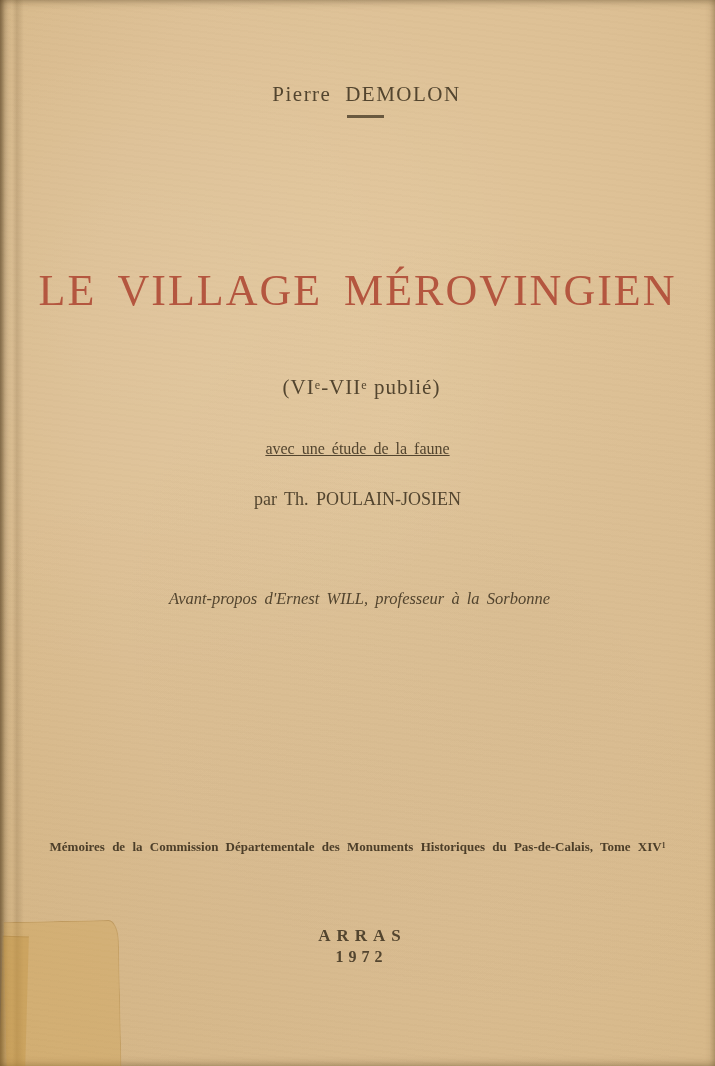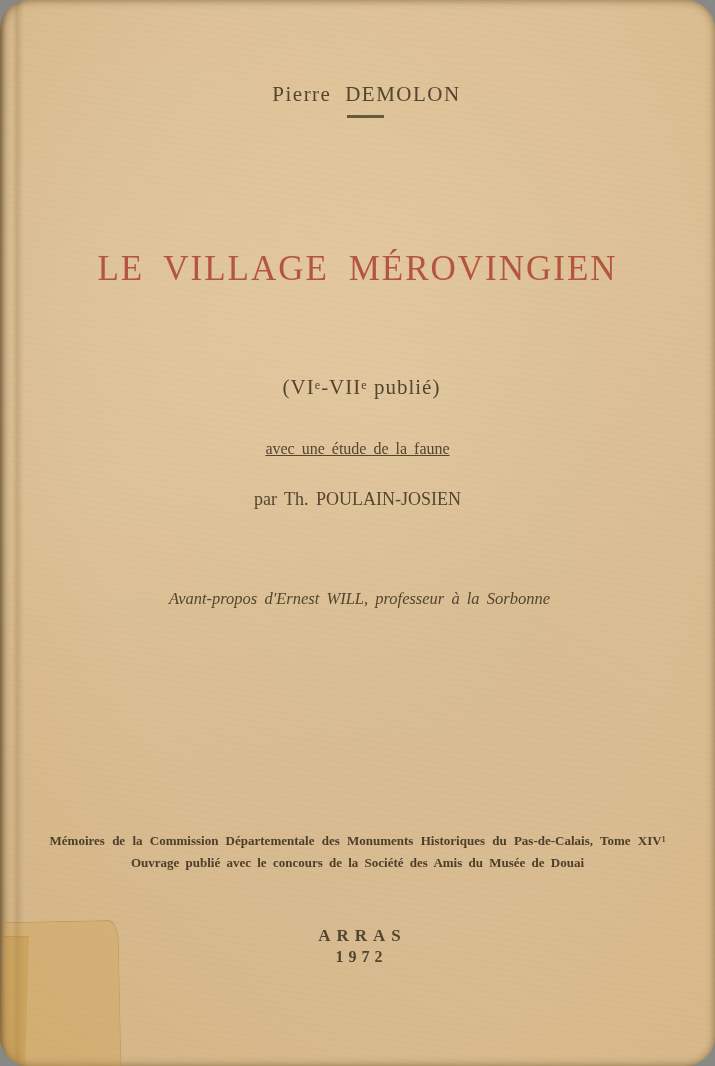"Pierre DEMOLON" .cover { border-radius: 29px -> none }
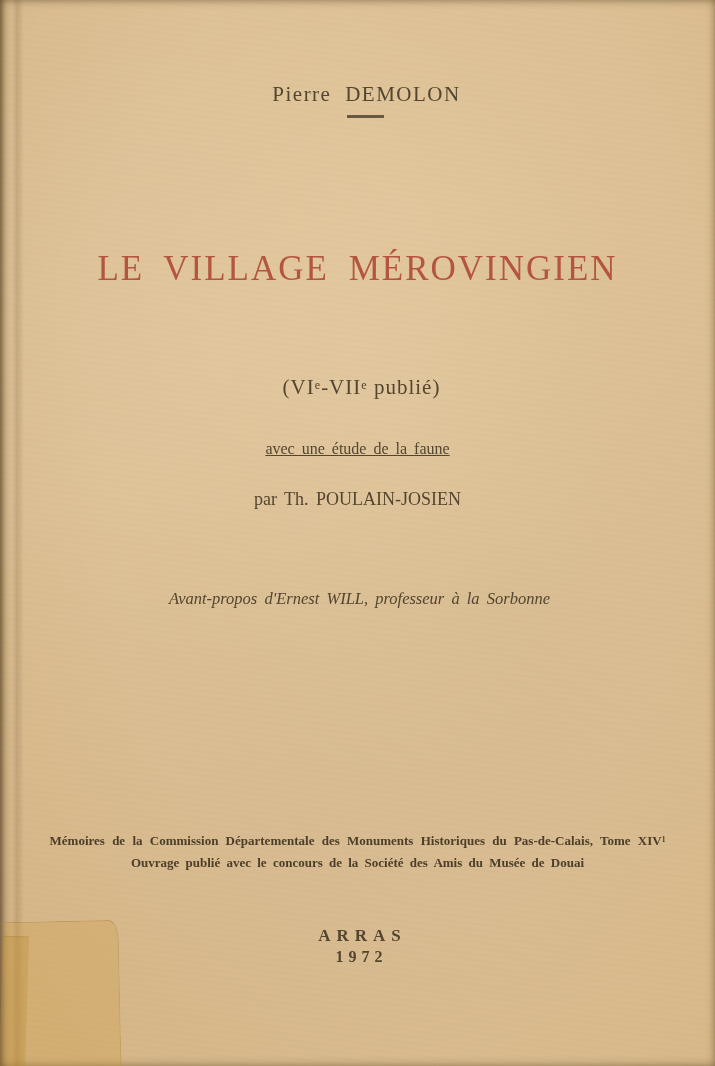"LE VILLAGE MÉROVINGIEN" .title { font-size: 35px -> 44px; top: 242px -> 264px }
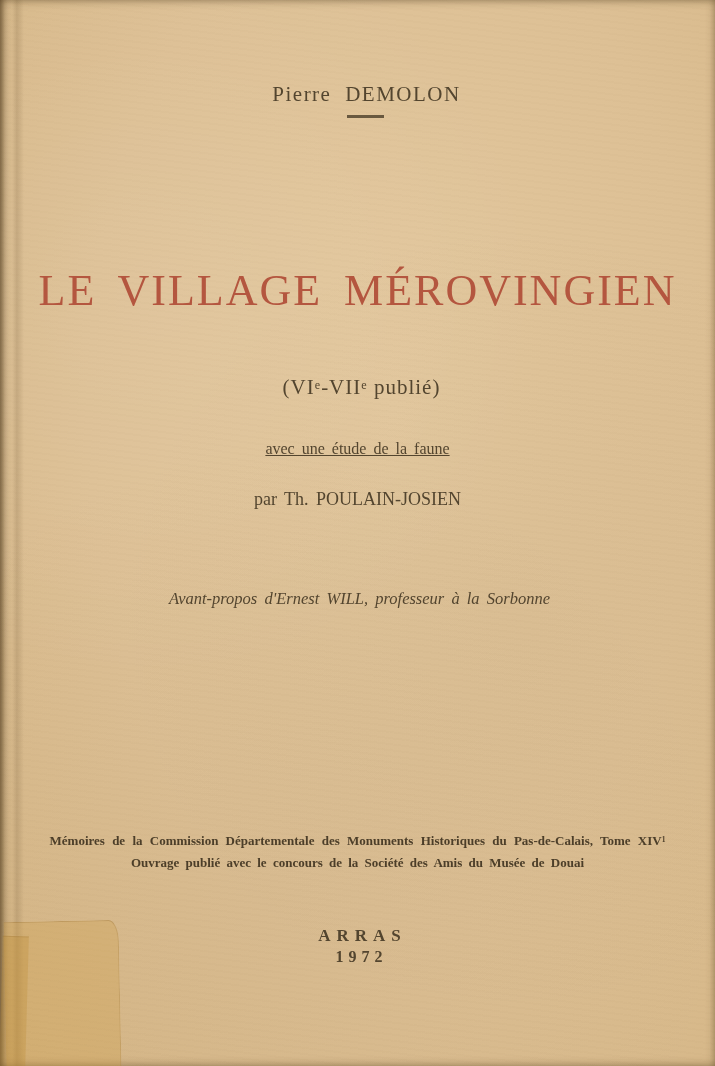"Mémoires de la Commission Départementale" .imprint .l1 { margin-top: none -> 6px }
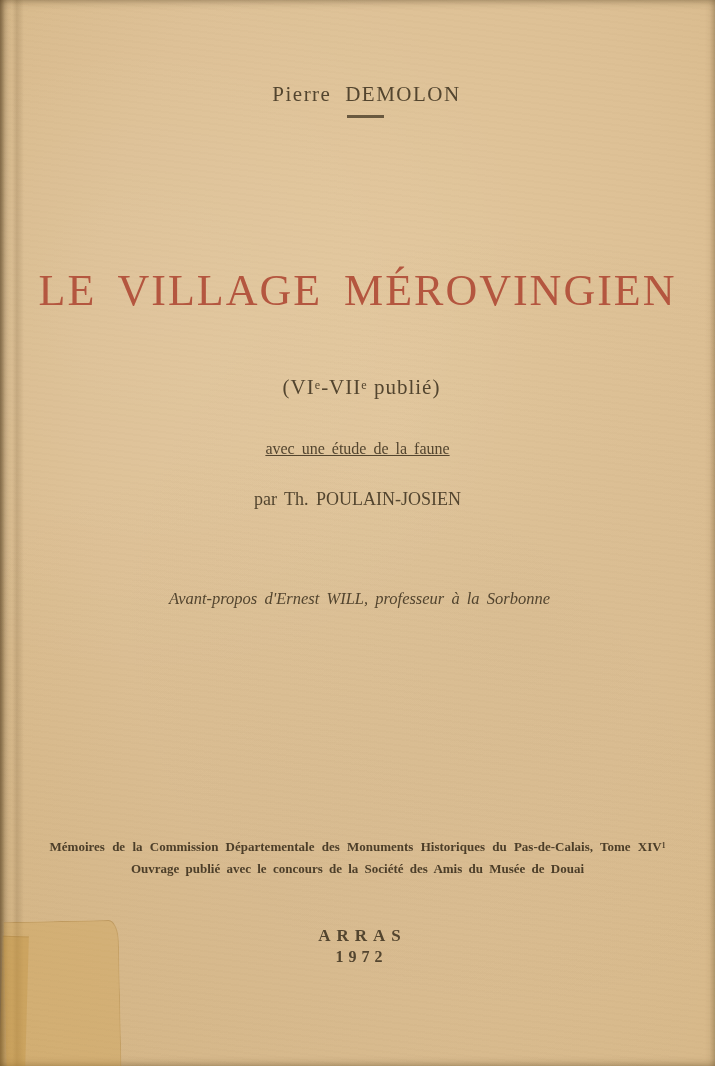"Ouvrage publié avec le concours" div.l2 { html: <div>Ouvrage publié avec le concours de la Société des Amis du Musée de Douai</div> -> none }
